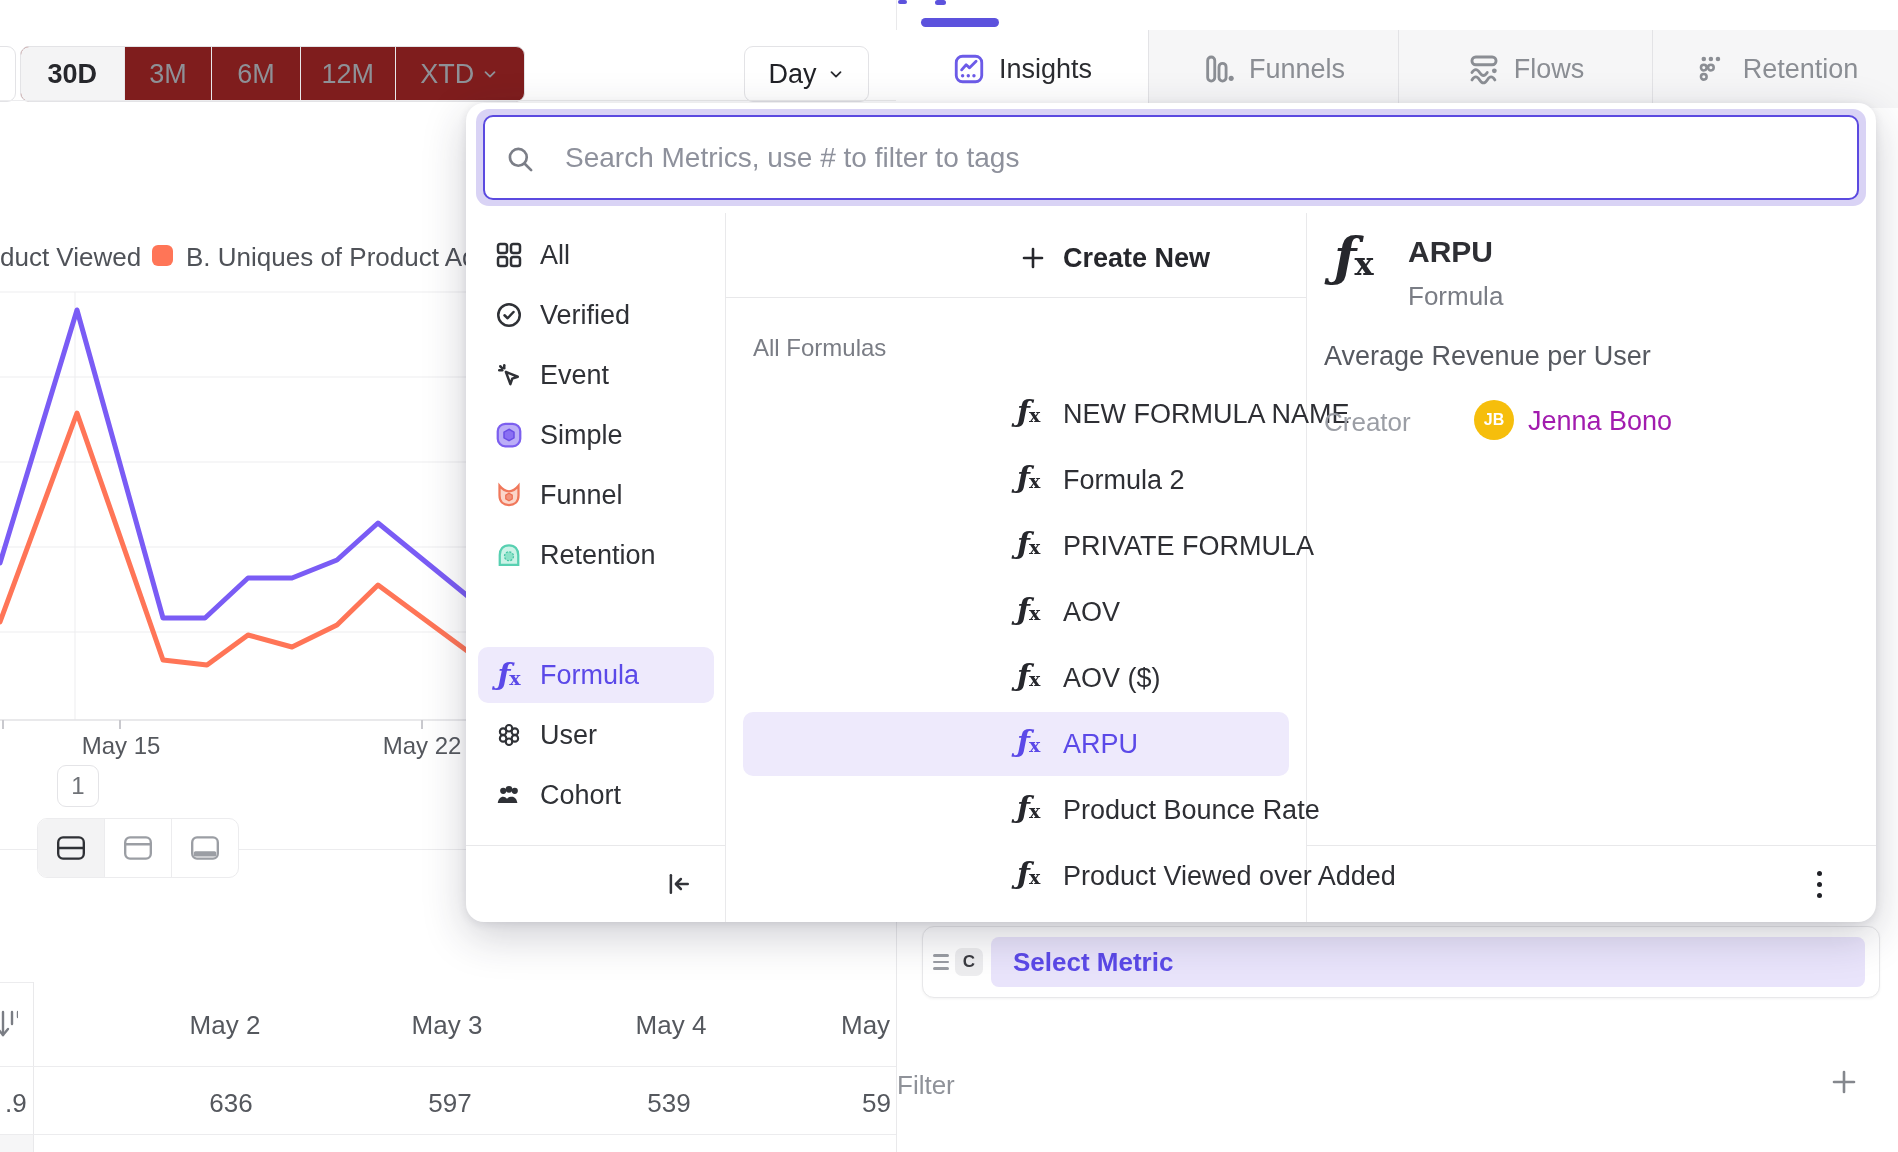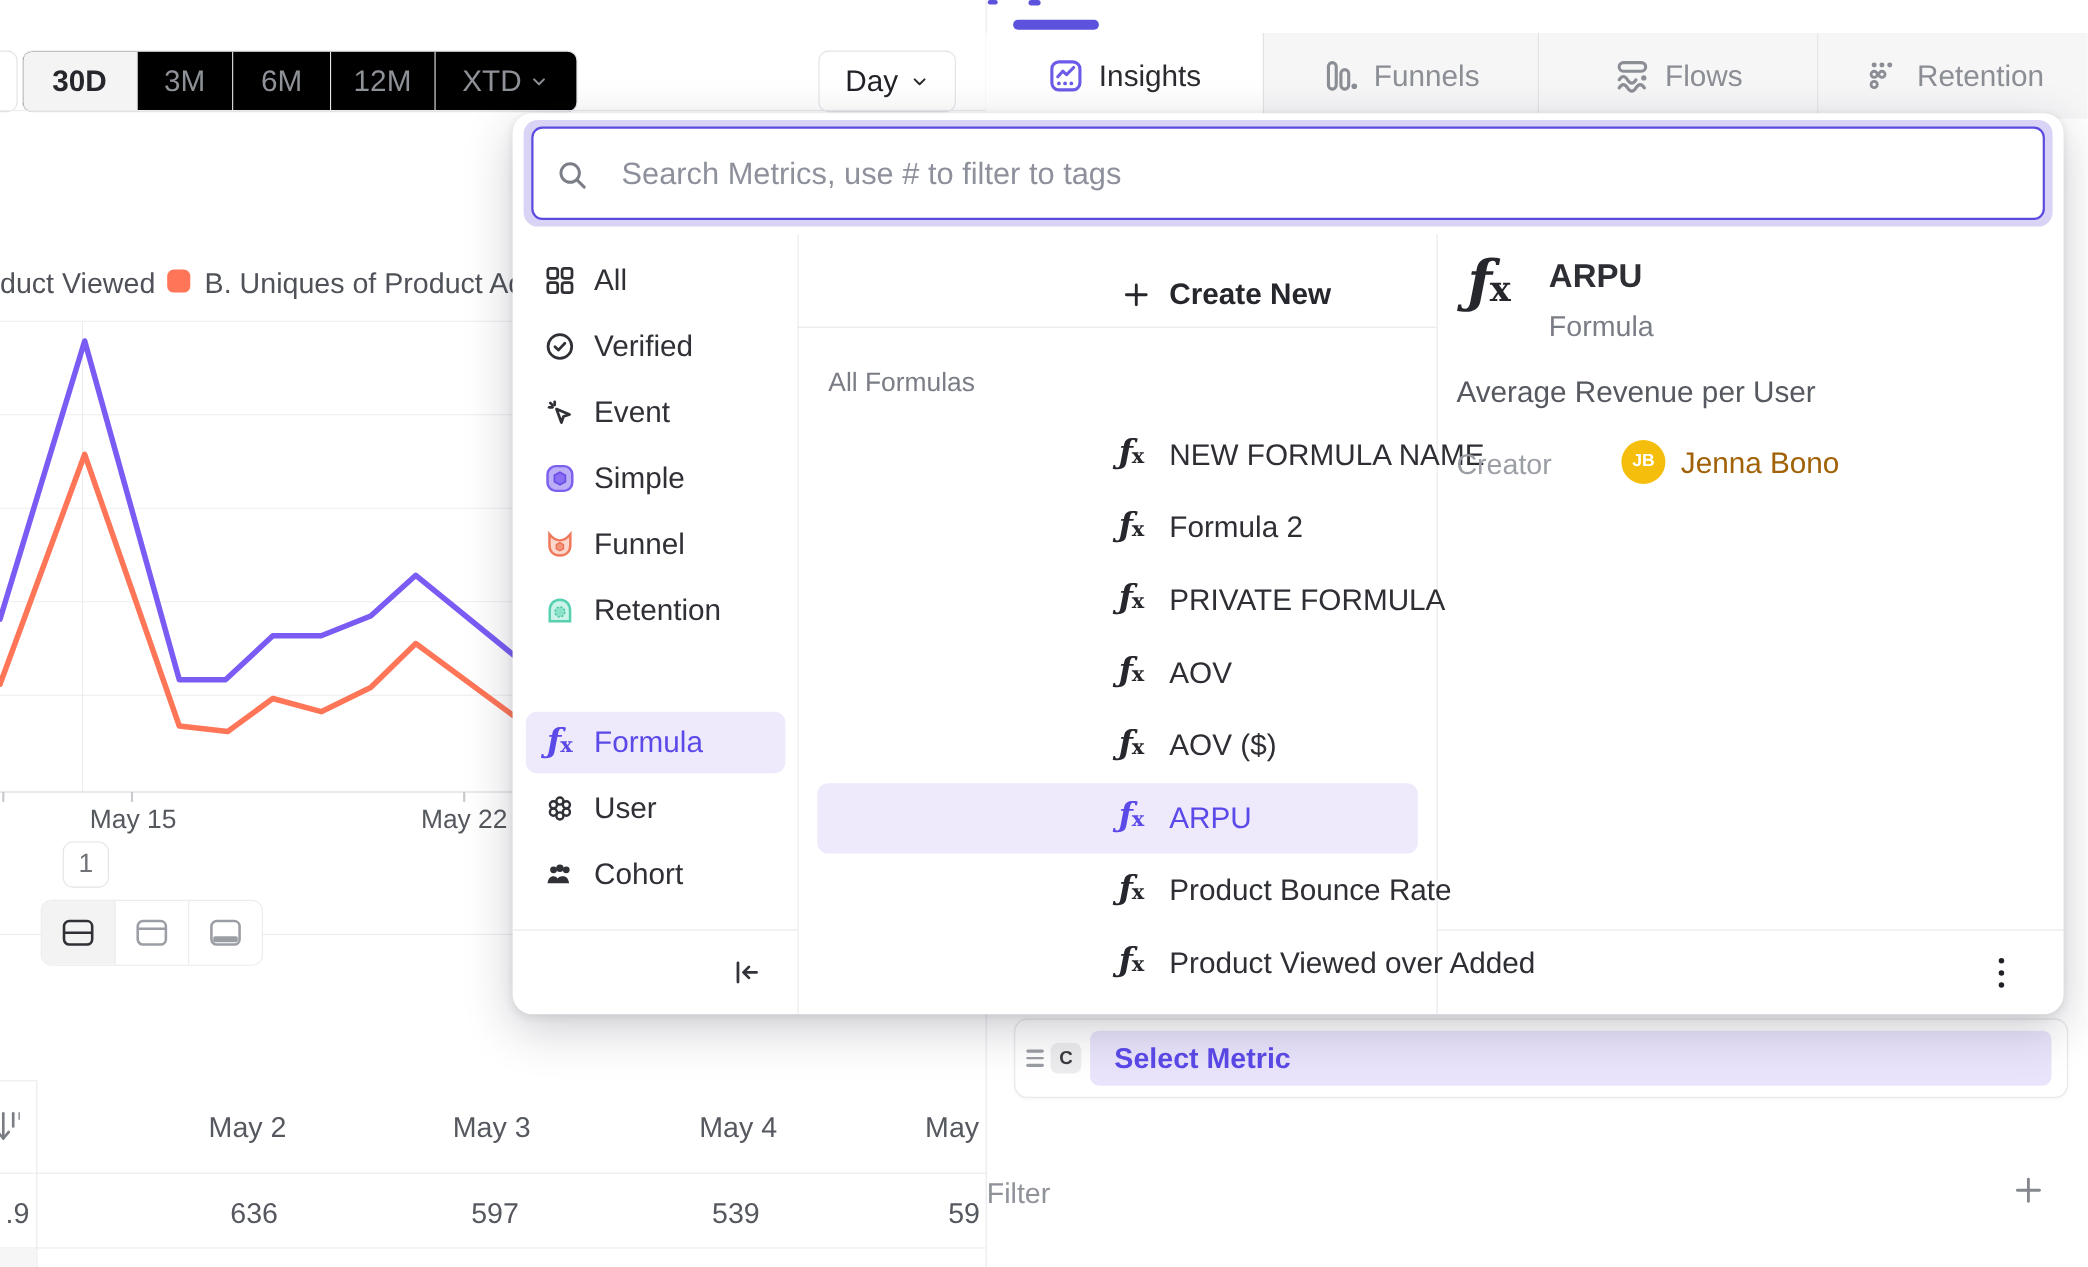"30D" .seg { background: #000000 -> #7f1d1d }
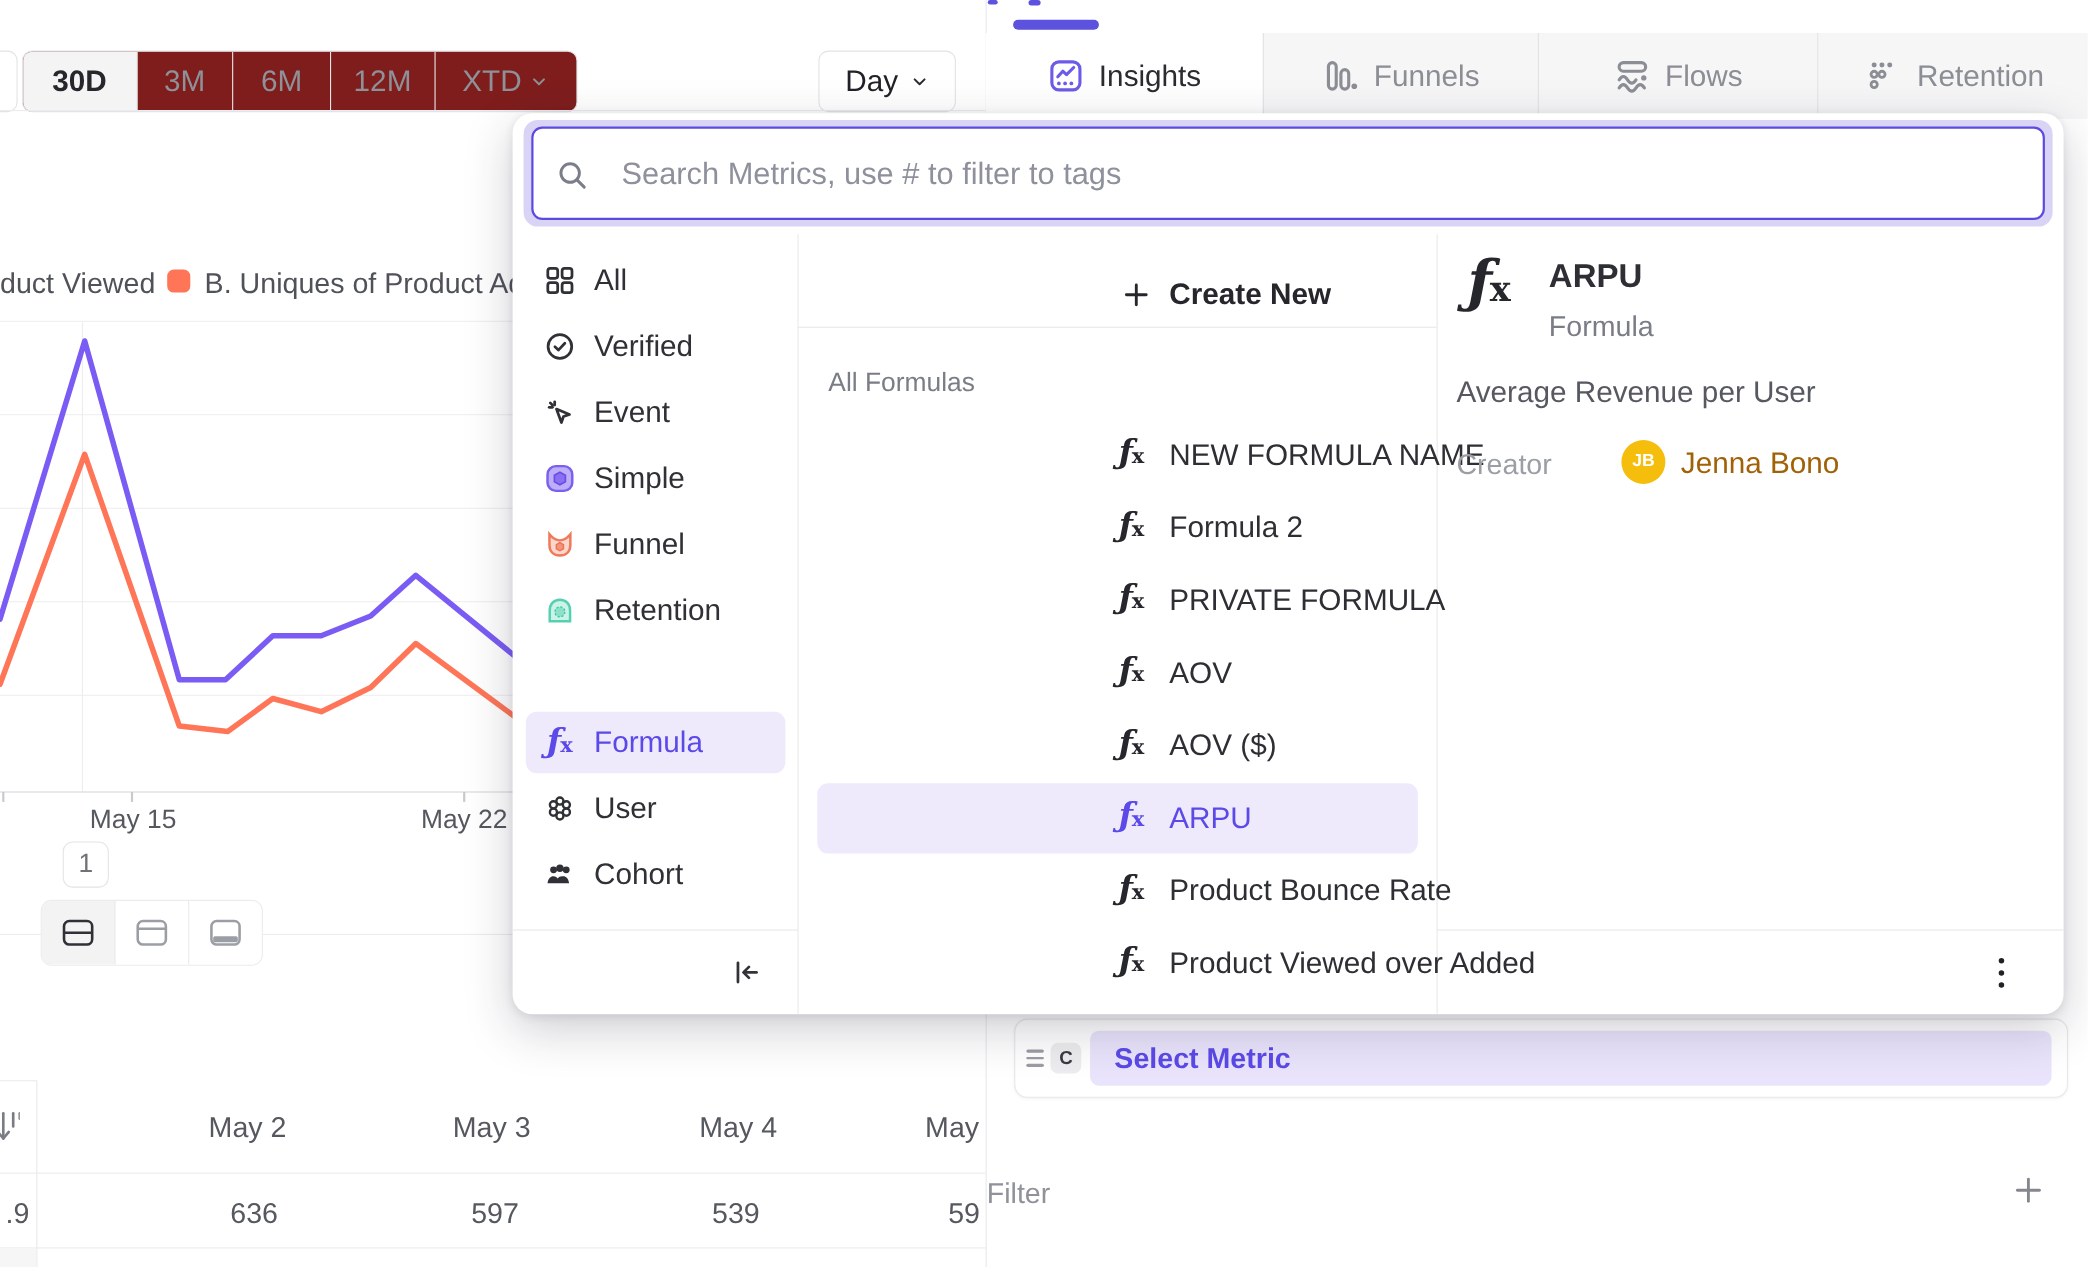"Create New" div.listrow { top: 132px -> 122px }
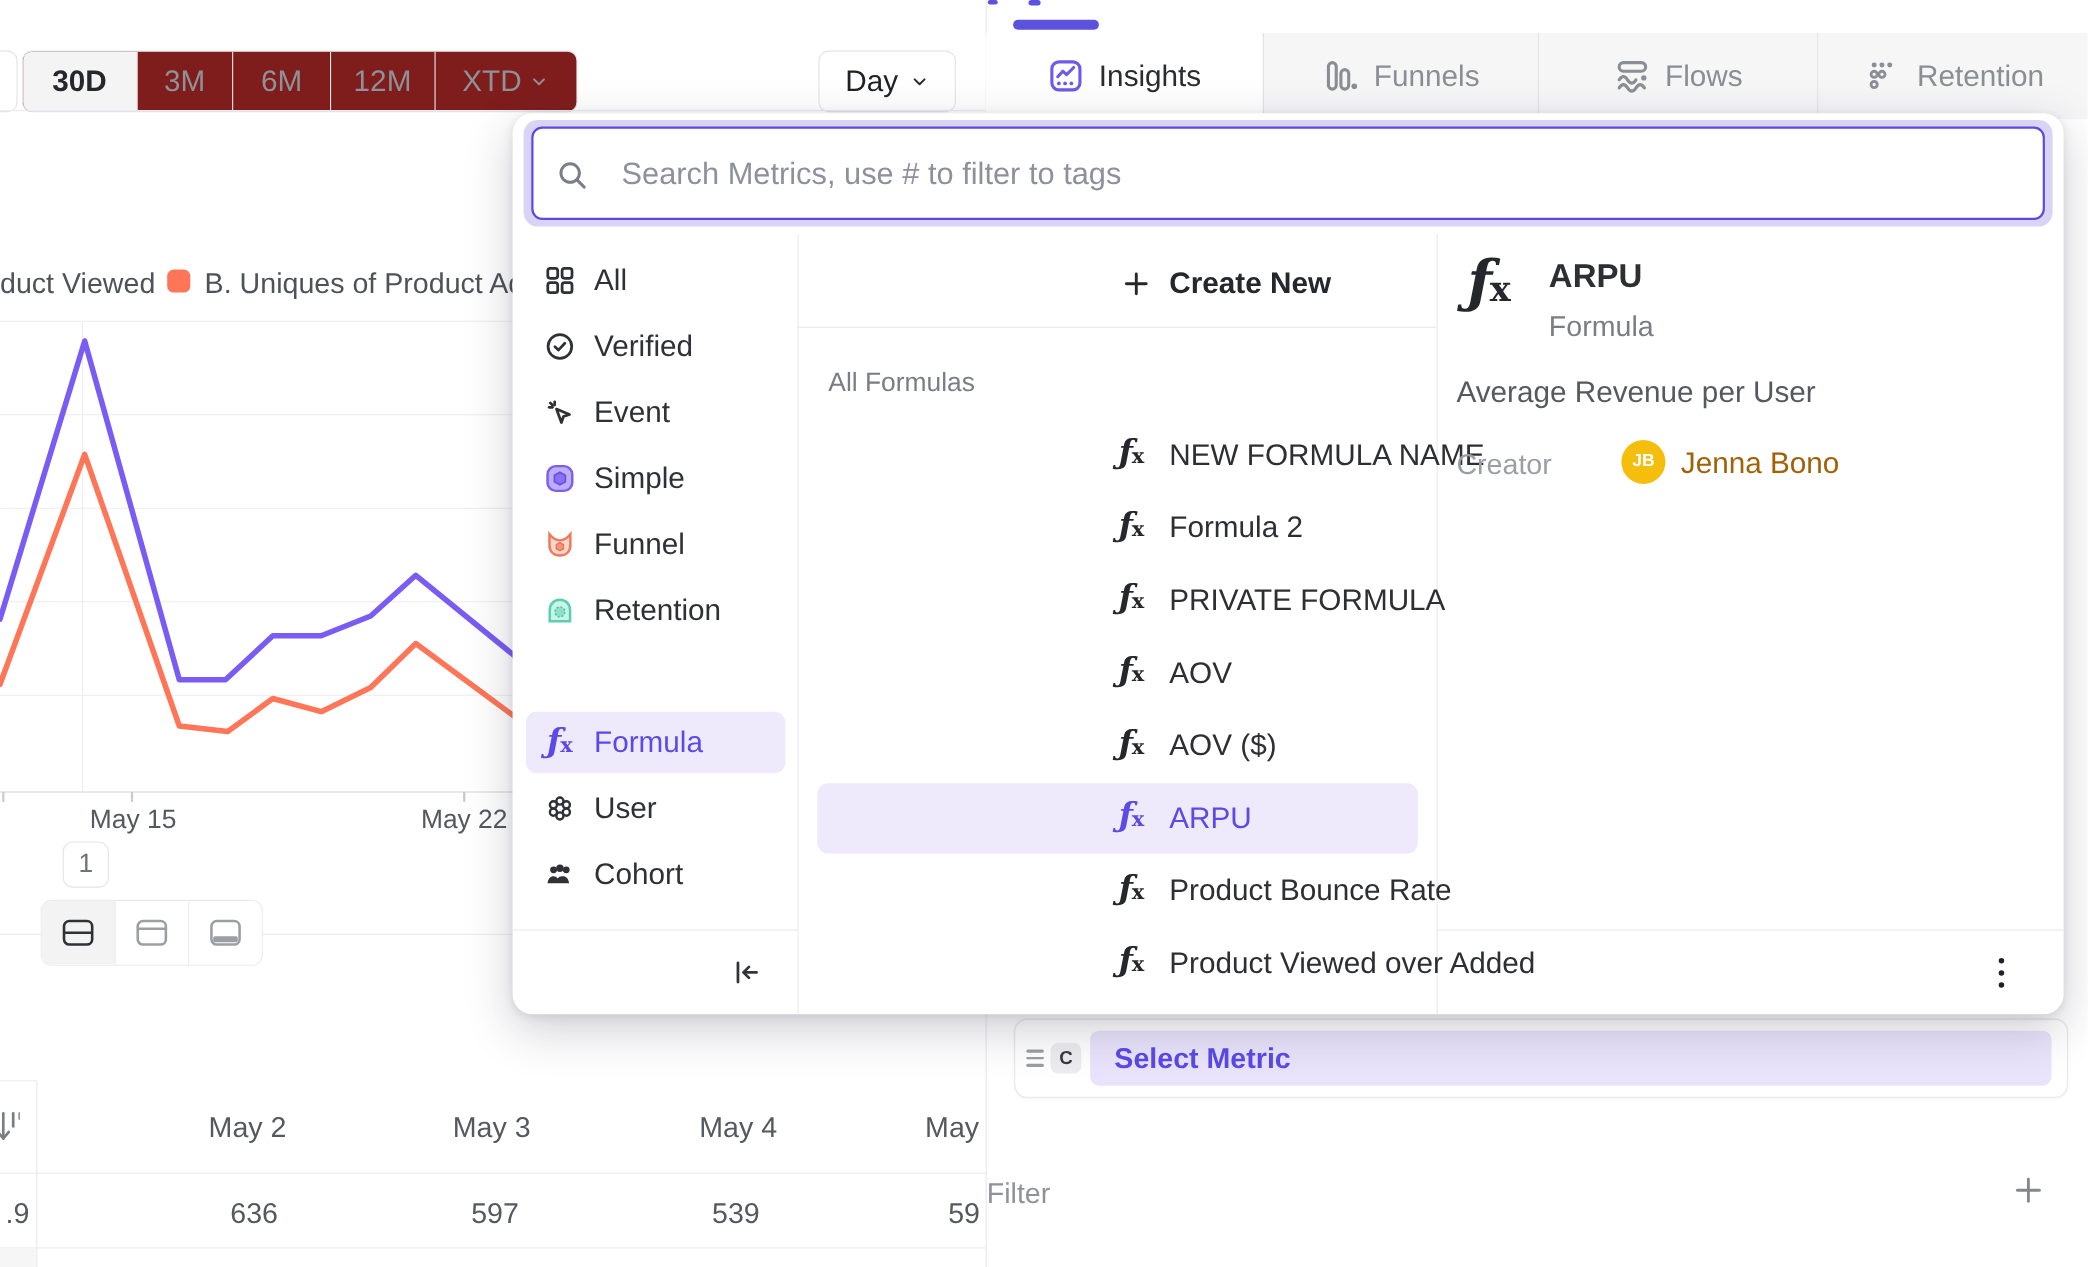"Jenna Bono" .dname { color: #a16207 -> #a21caf }
